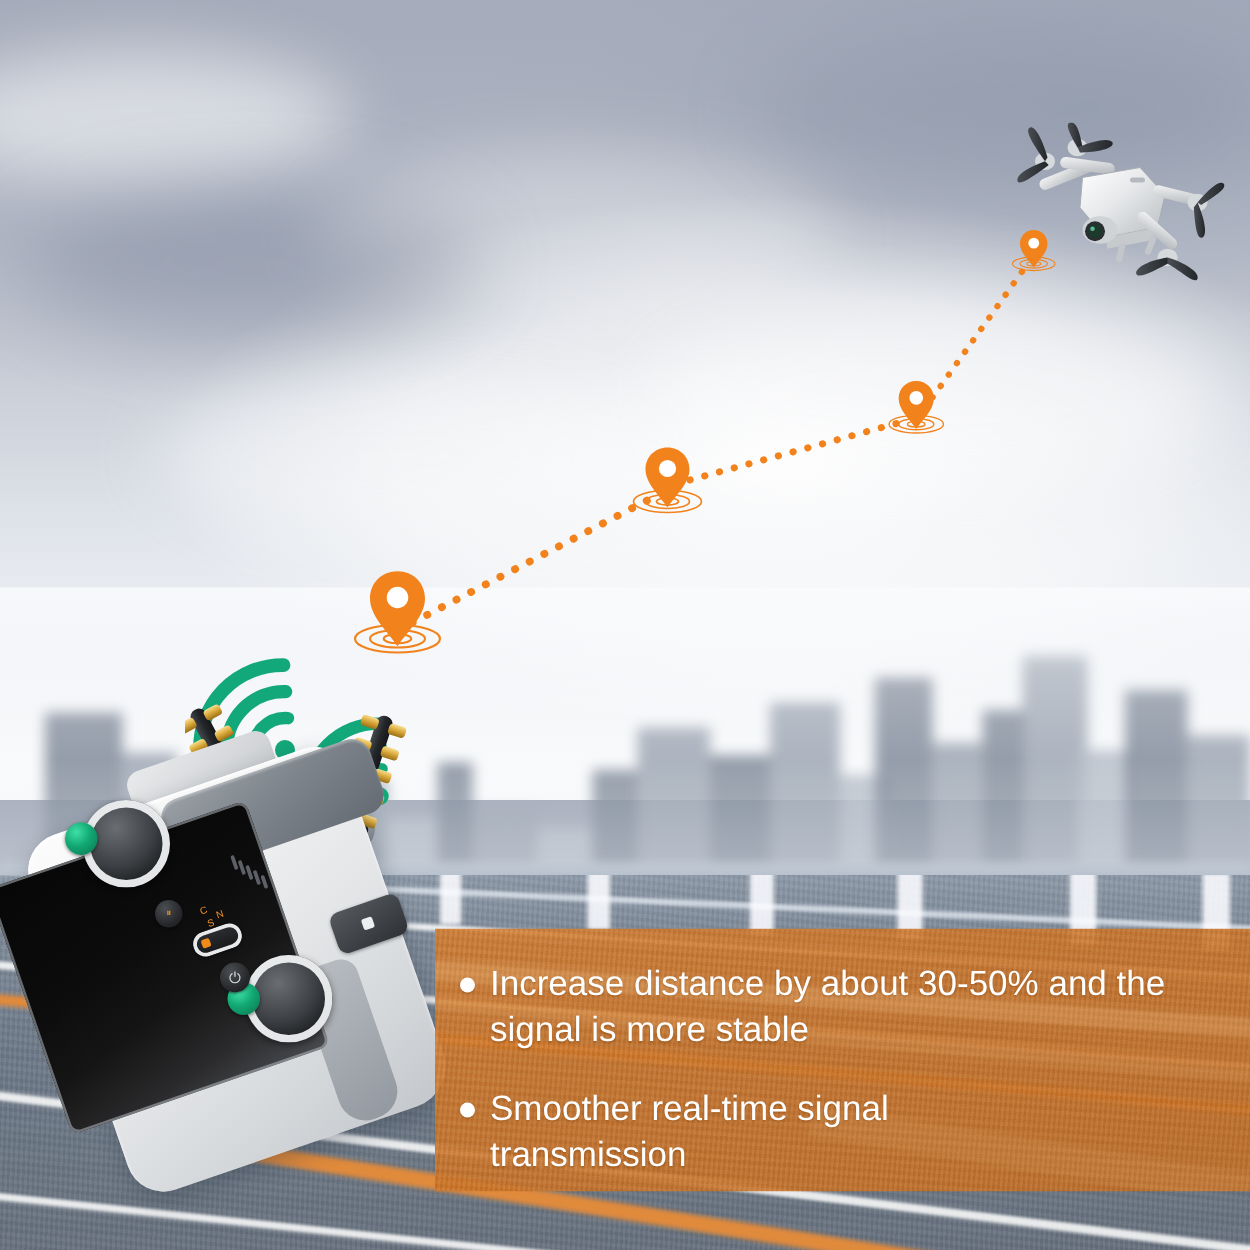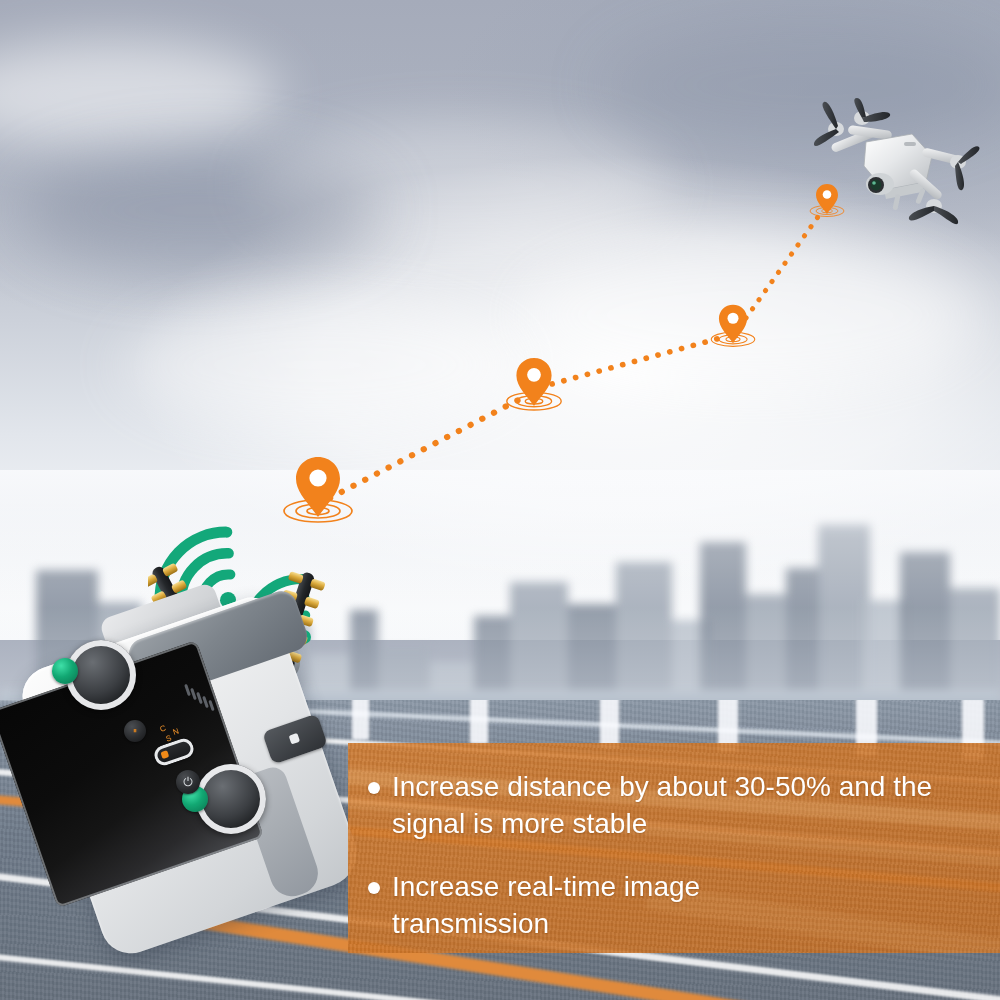"Increase real-time image transmission" div.b-text { text: Increase real-time image -> Smoother real-time signal }
